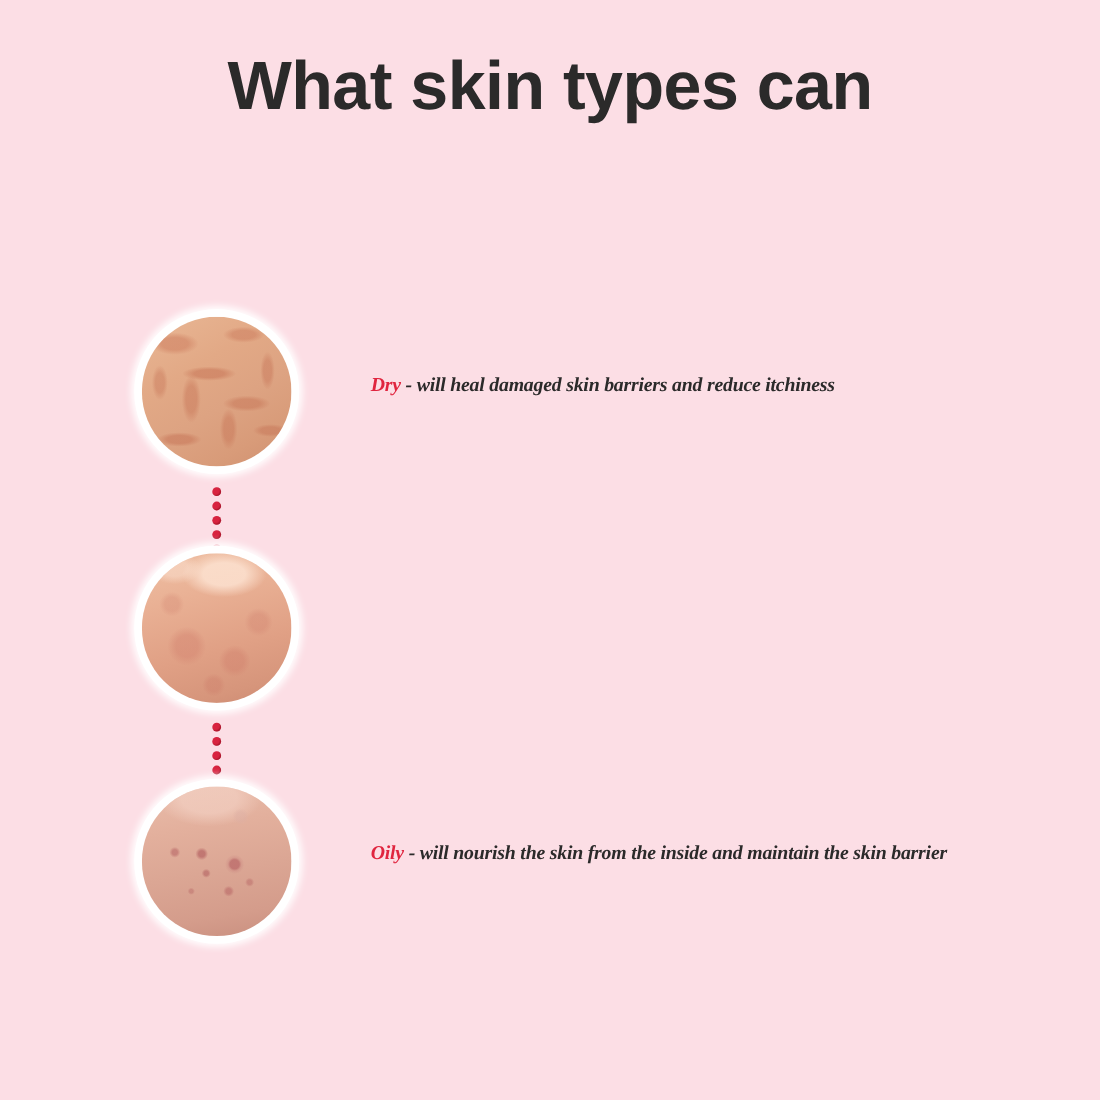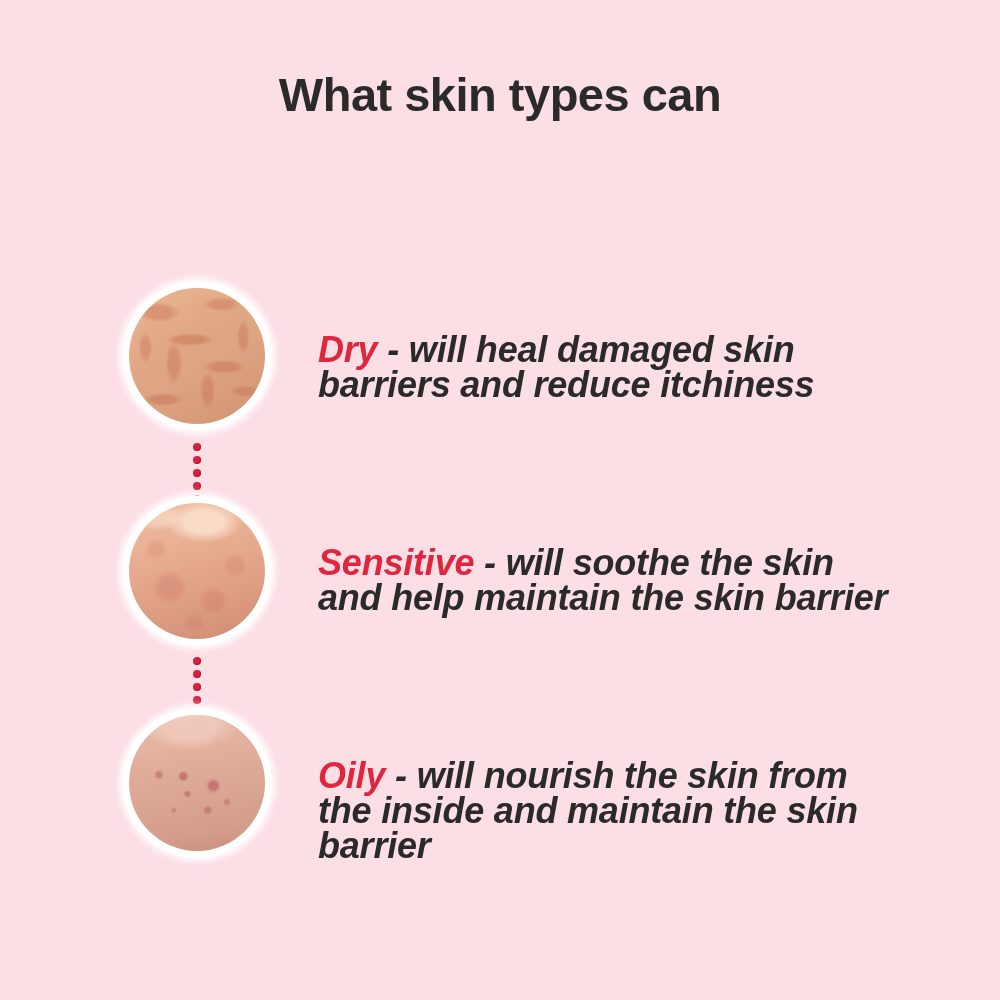"What skin types can" .title { font-size: 47px -> 62px; top: 66px -> 50px }
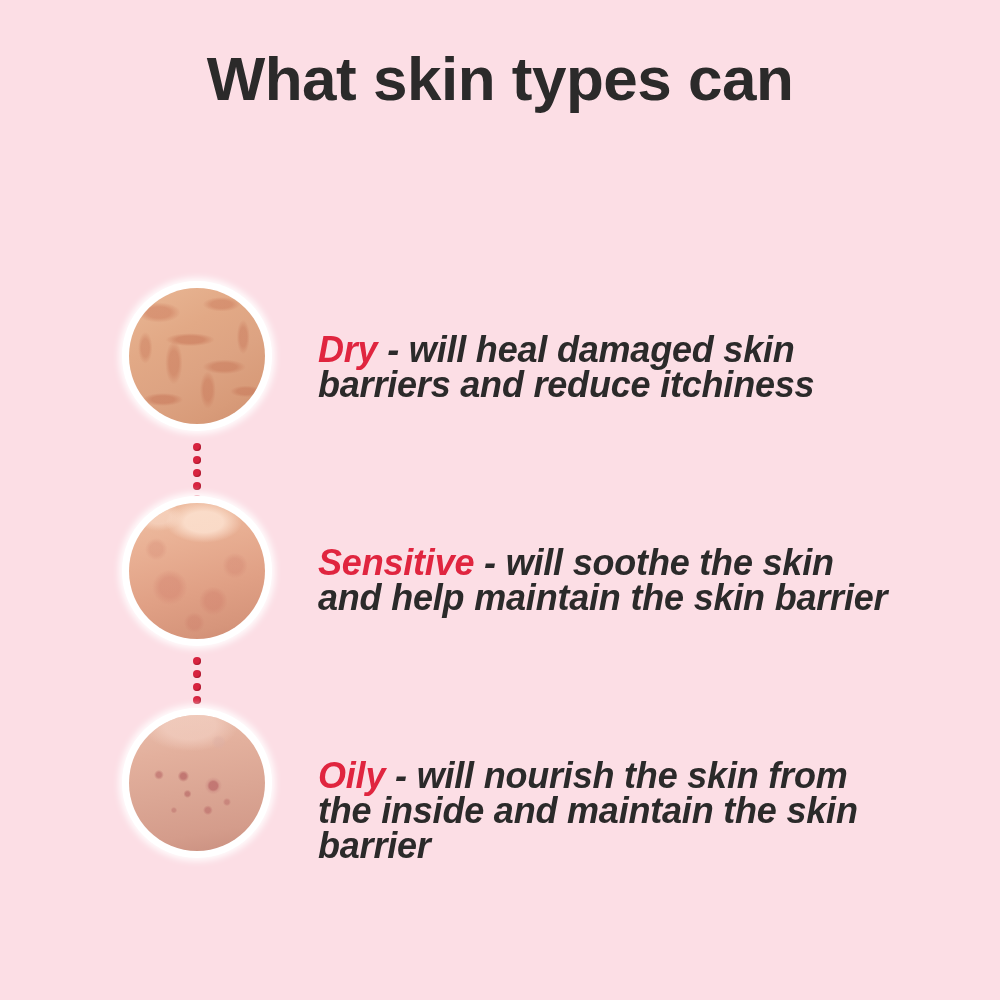"Dry - will heal damaged" .desc { font-family: Liberation Sans, sans-serif -> Liberation Serif, serif; font-size: 36px -> 18px; left: 318px -> 337px }
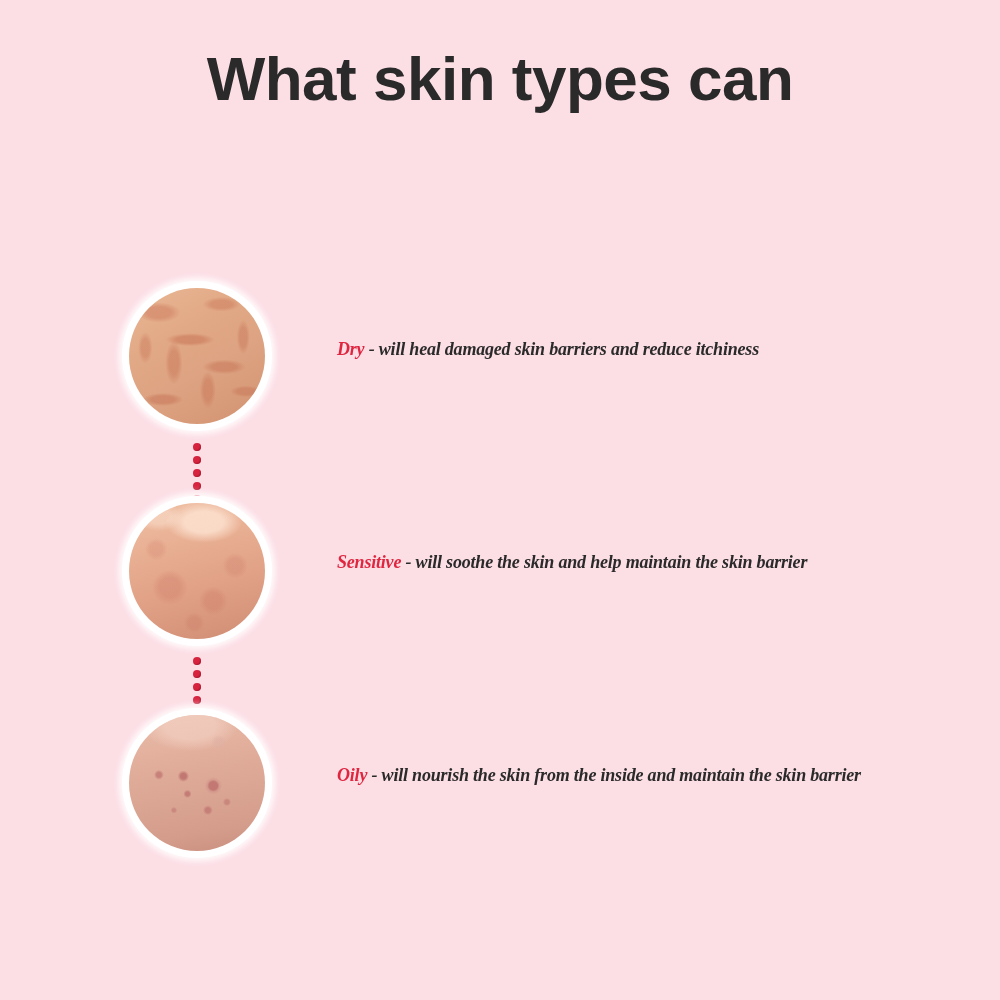"Sensitive - will soothe the" div.desc { html: <div> <span>Sensitive</span><span> - </span><span>will soothe the skin and help maintain the skin barrier</span> </div> -> none }
